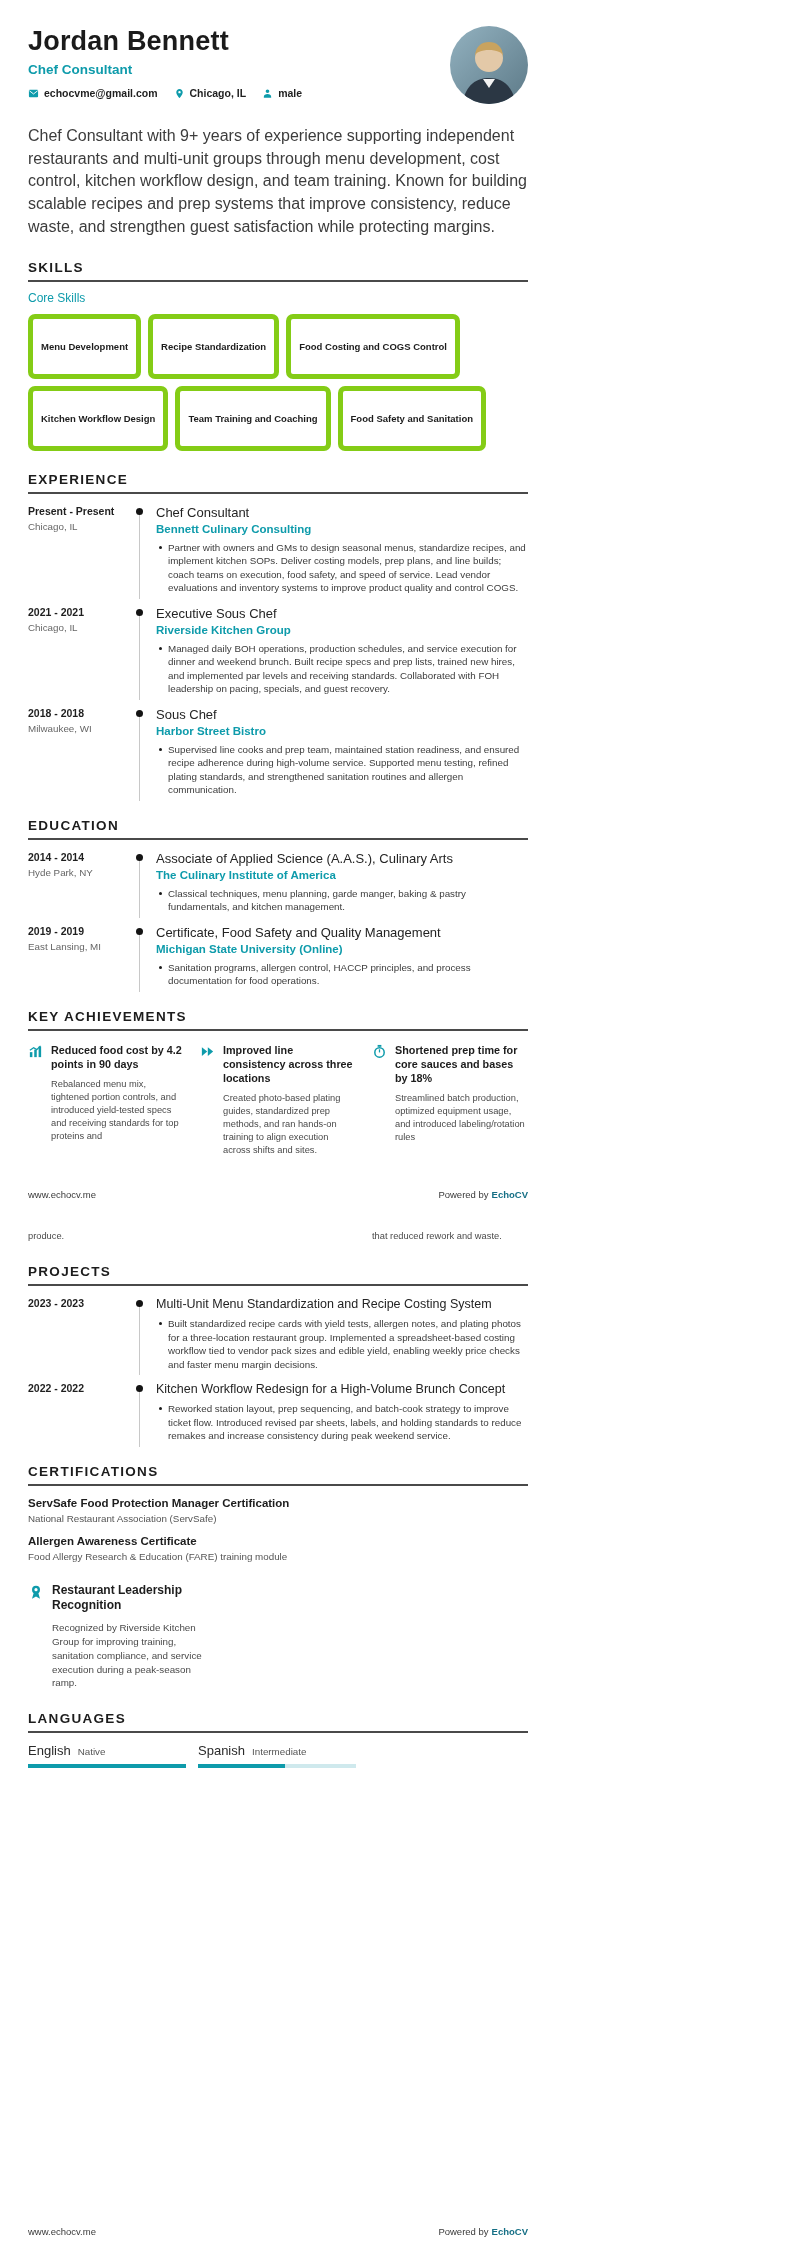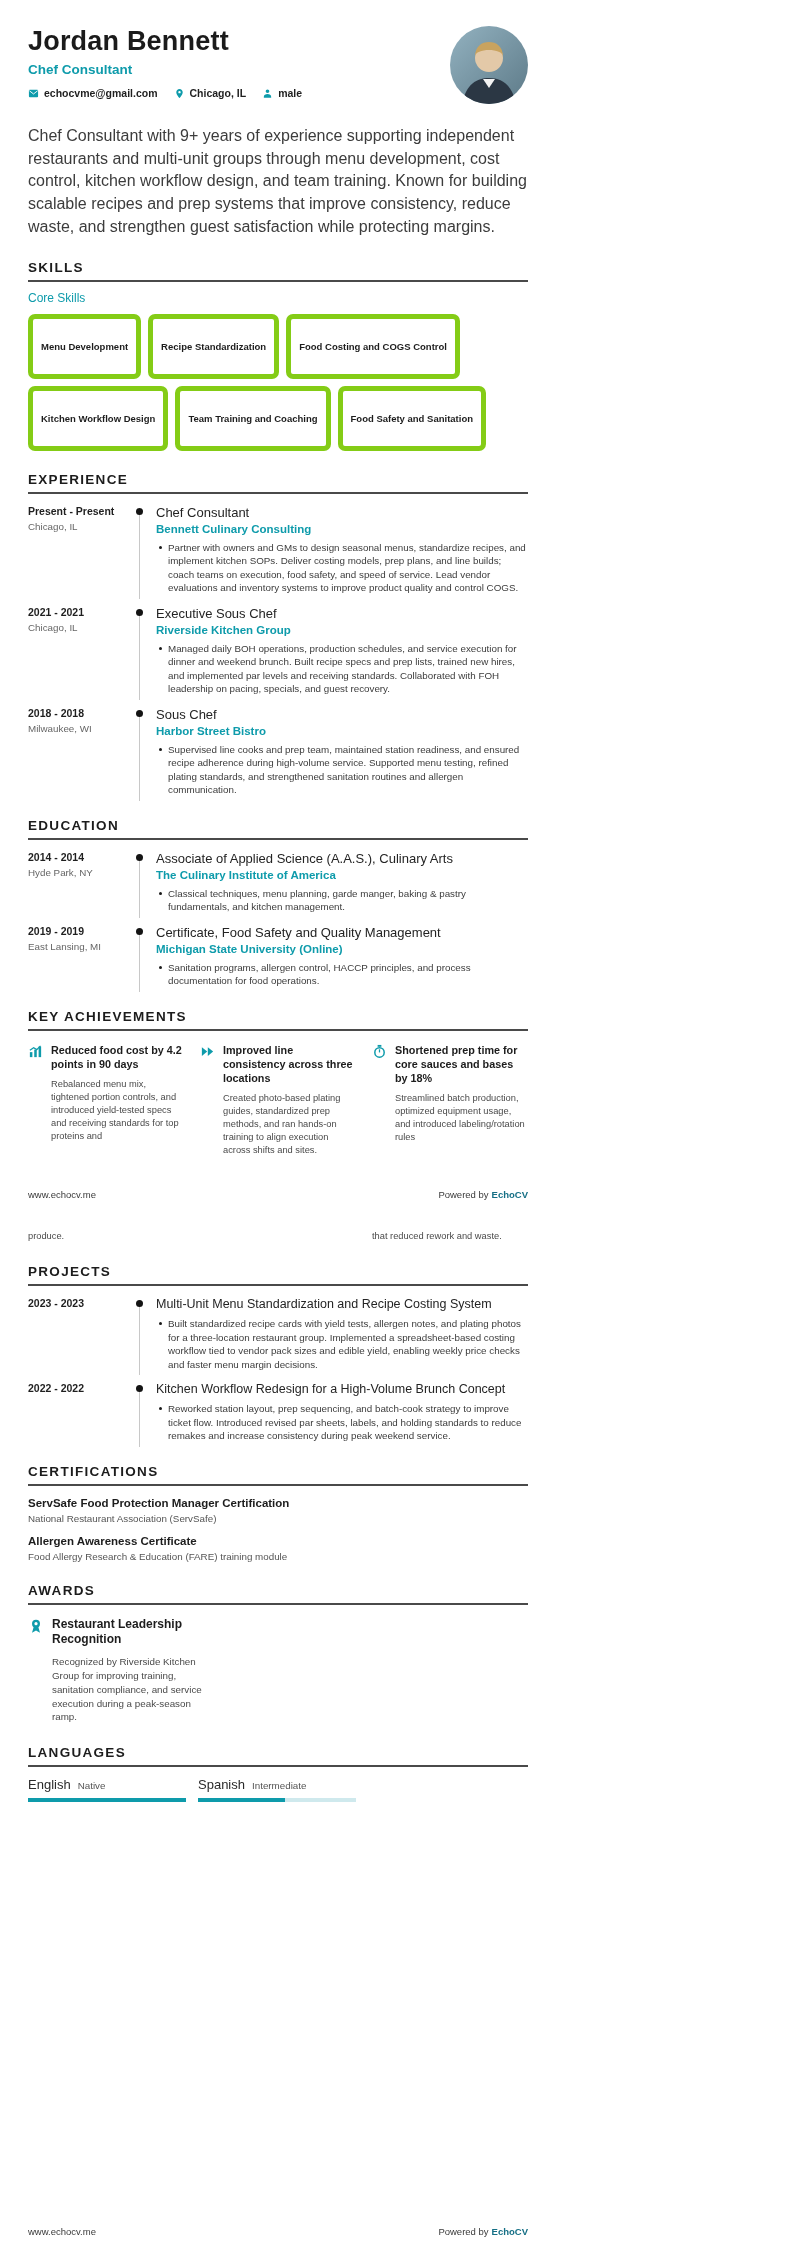"AWARDS" div.sec-h { html: <div>AWARDS</div> -> none }
